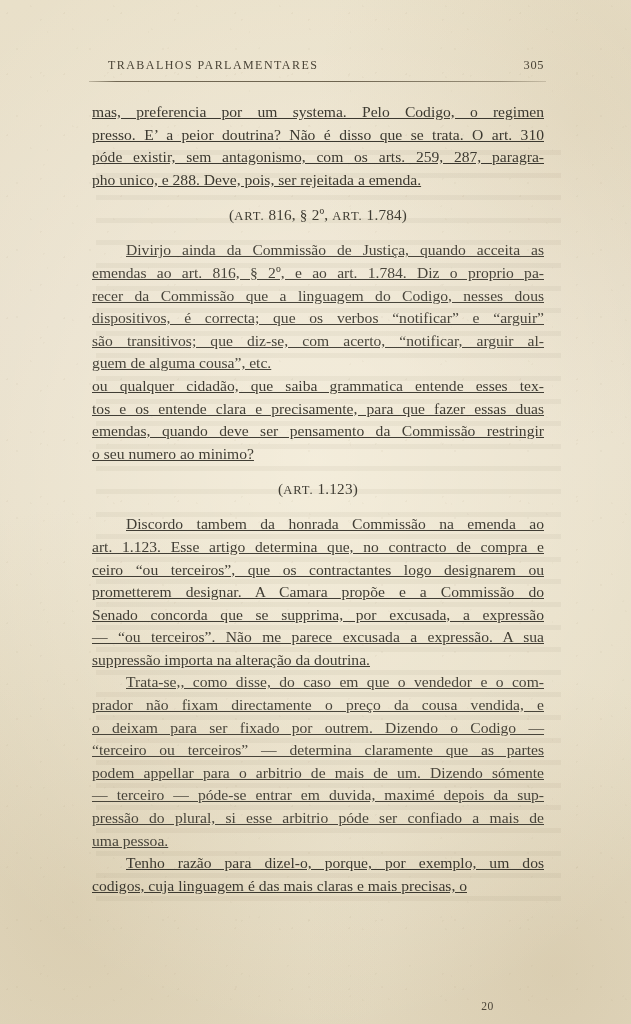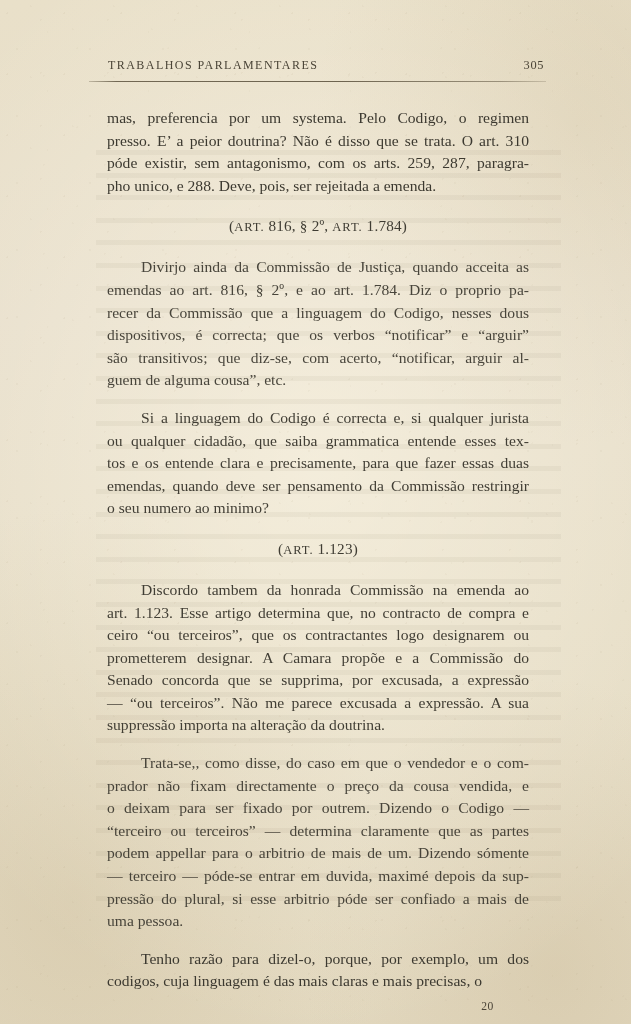"mas, preferencia por um systema." .body p { margin: 15px -> 0; text-decoration: none -> underline }
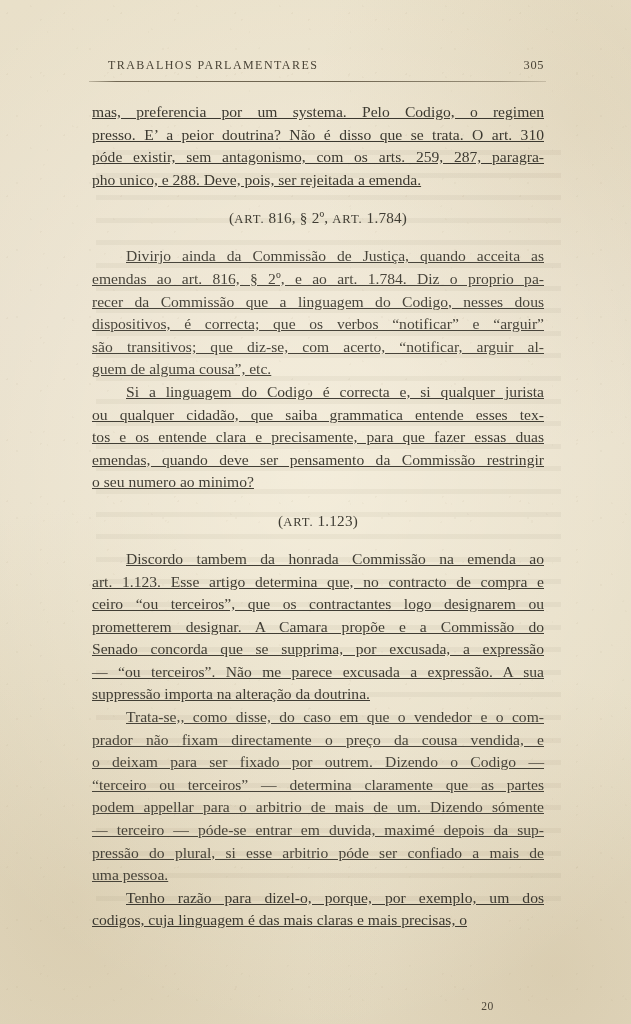"(ART. 816, § 2º, ART." .heading { line-height: 28px -> 22px }
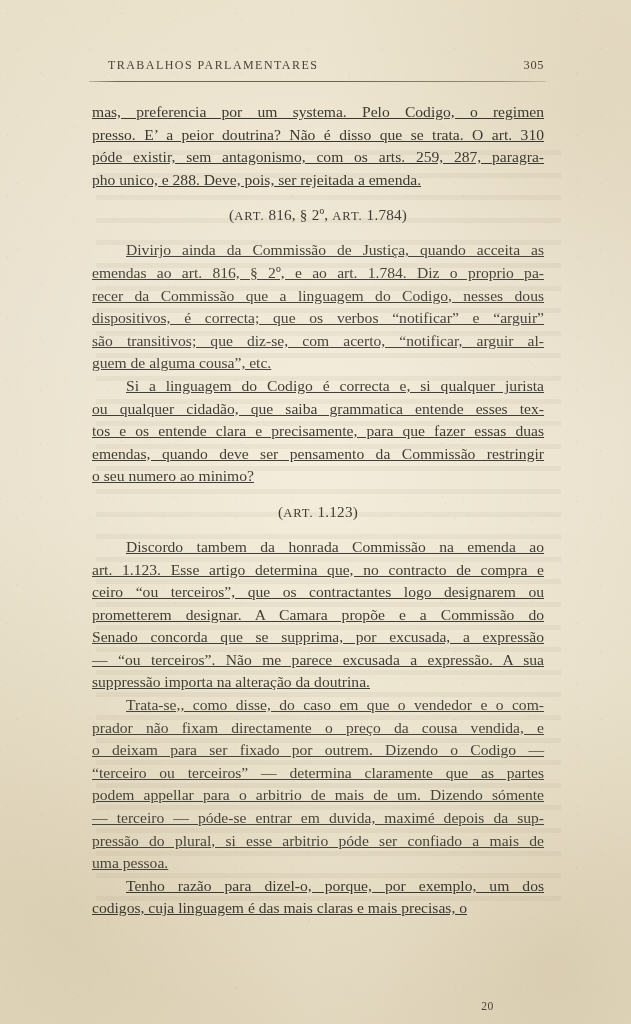"Si a linguagem do Codigo" span.ln { html: <span>Si a linguagem do Codigo é correcta e, si qualquer jurista</span> -> none }
